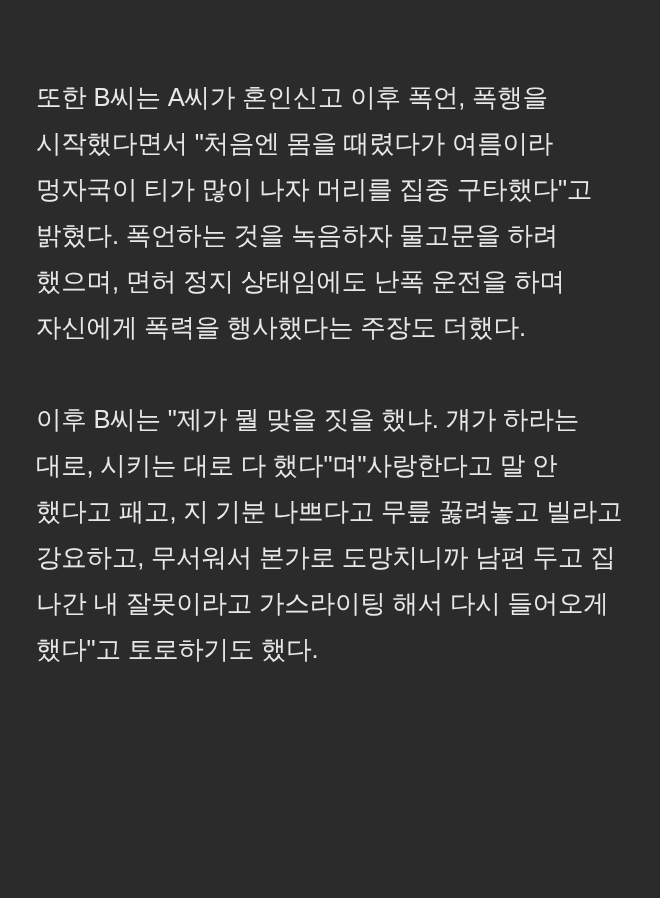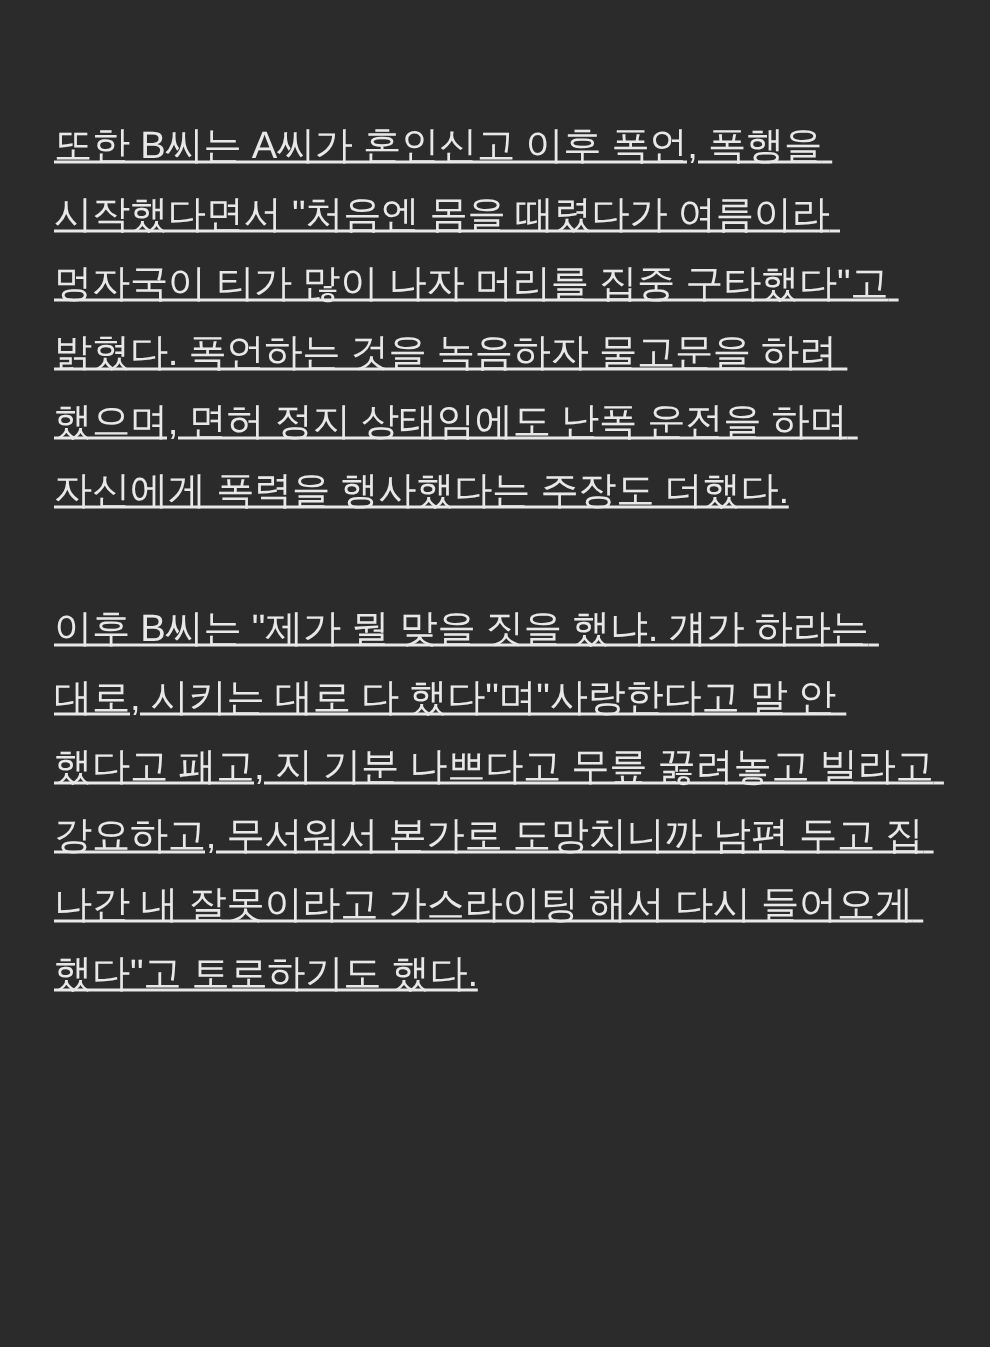"또한 B씨는 A씨가 혼인신고 이후" .para { text-decoration: underline -> none }
